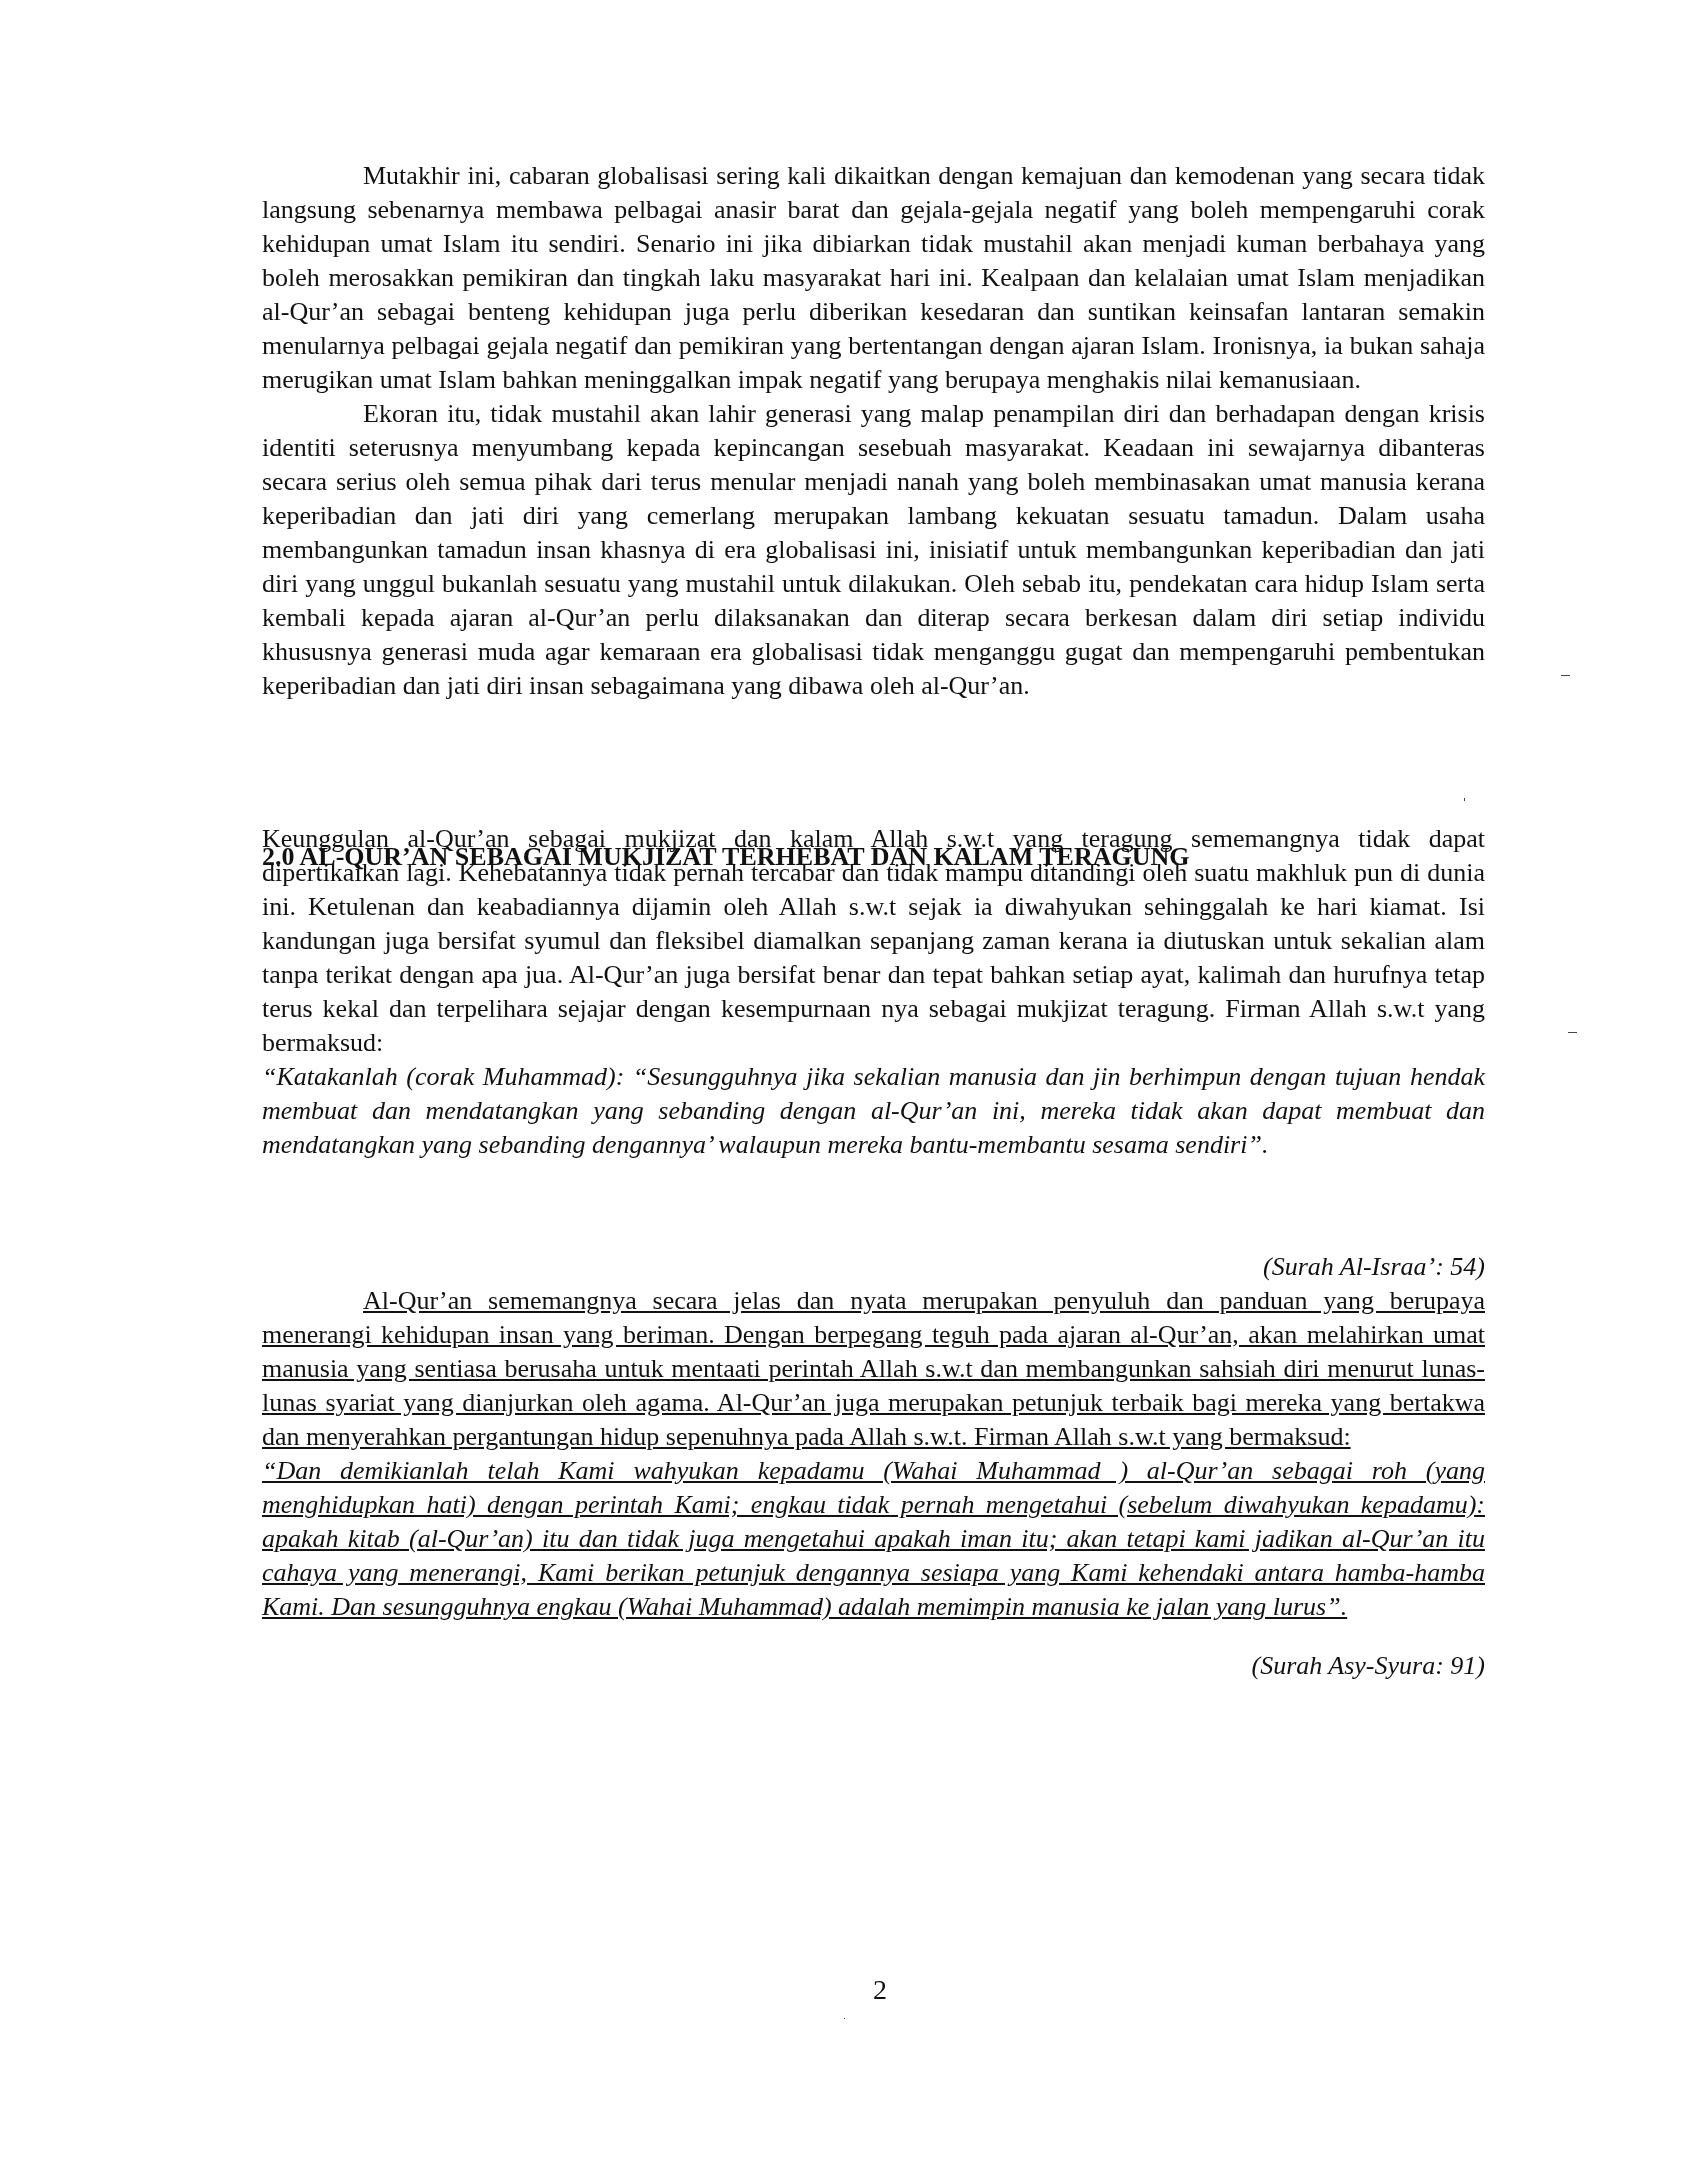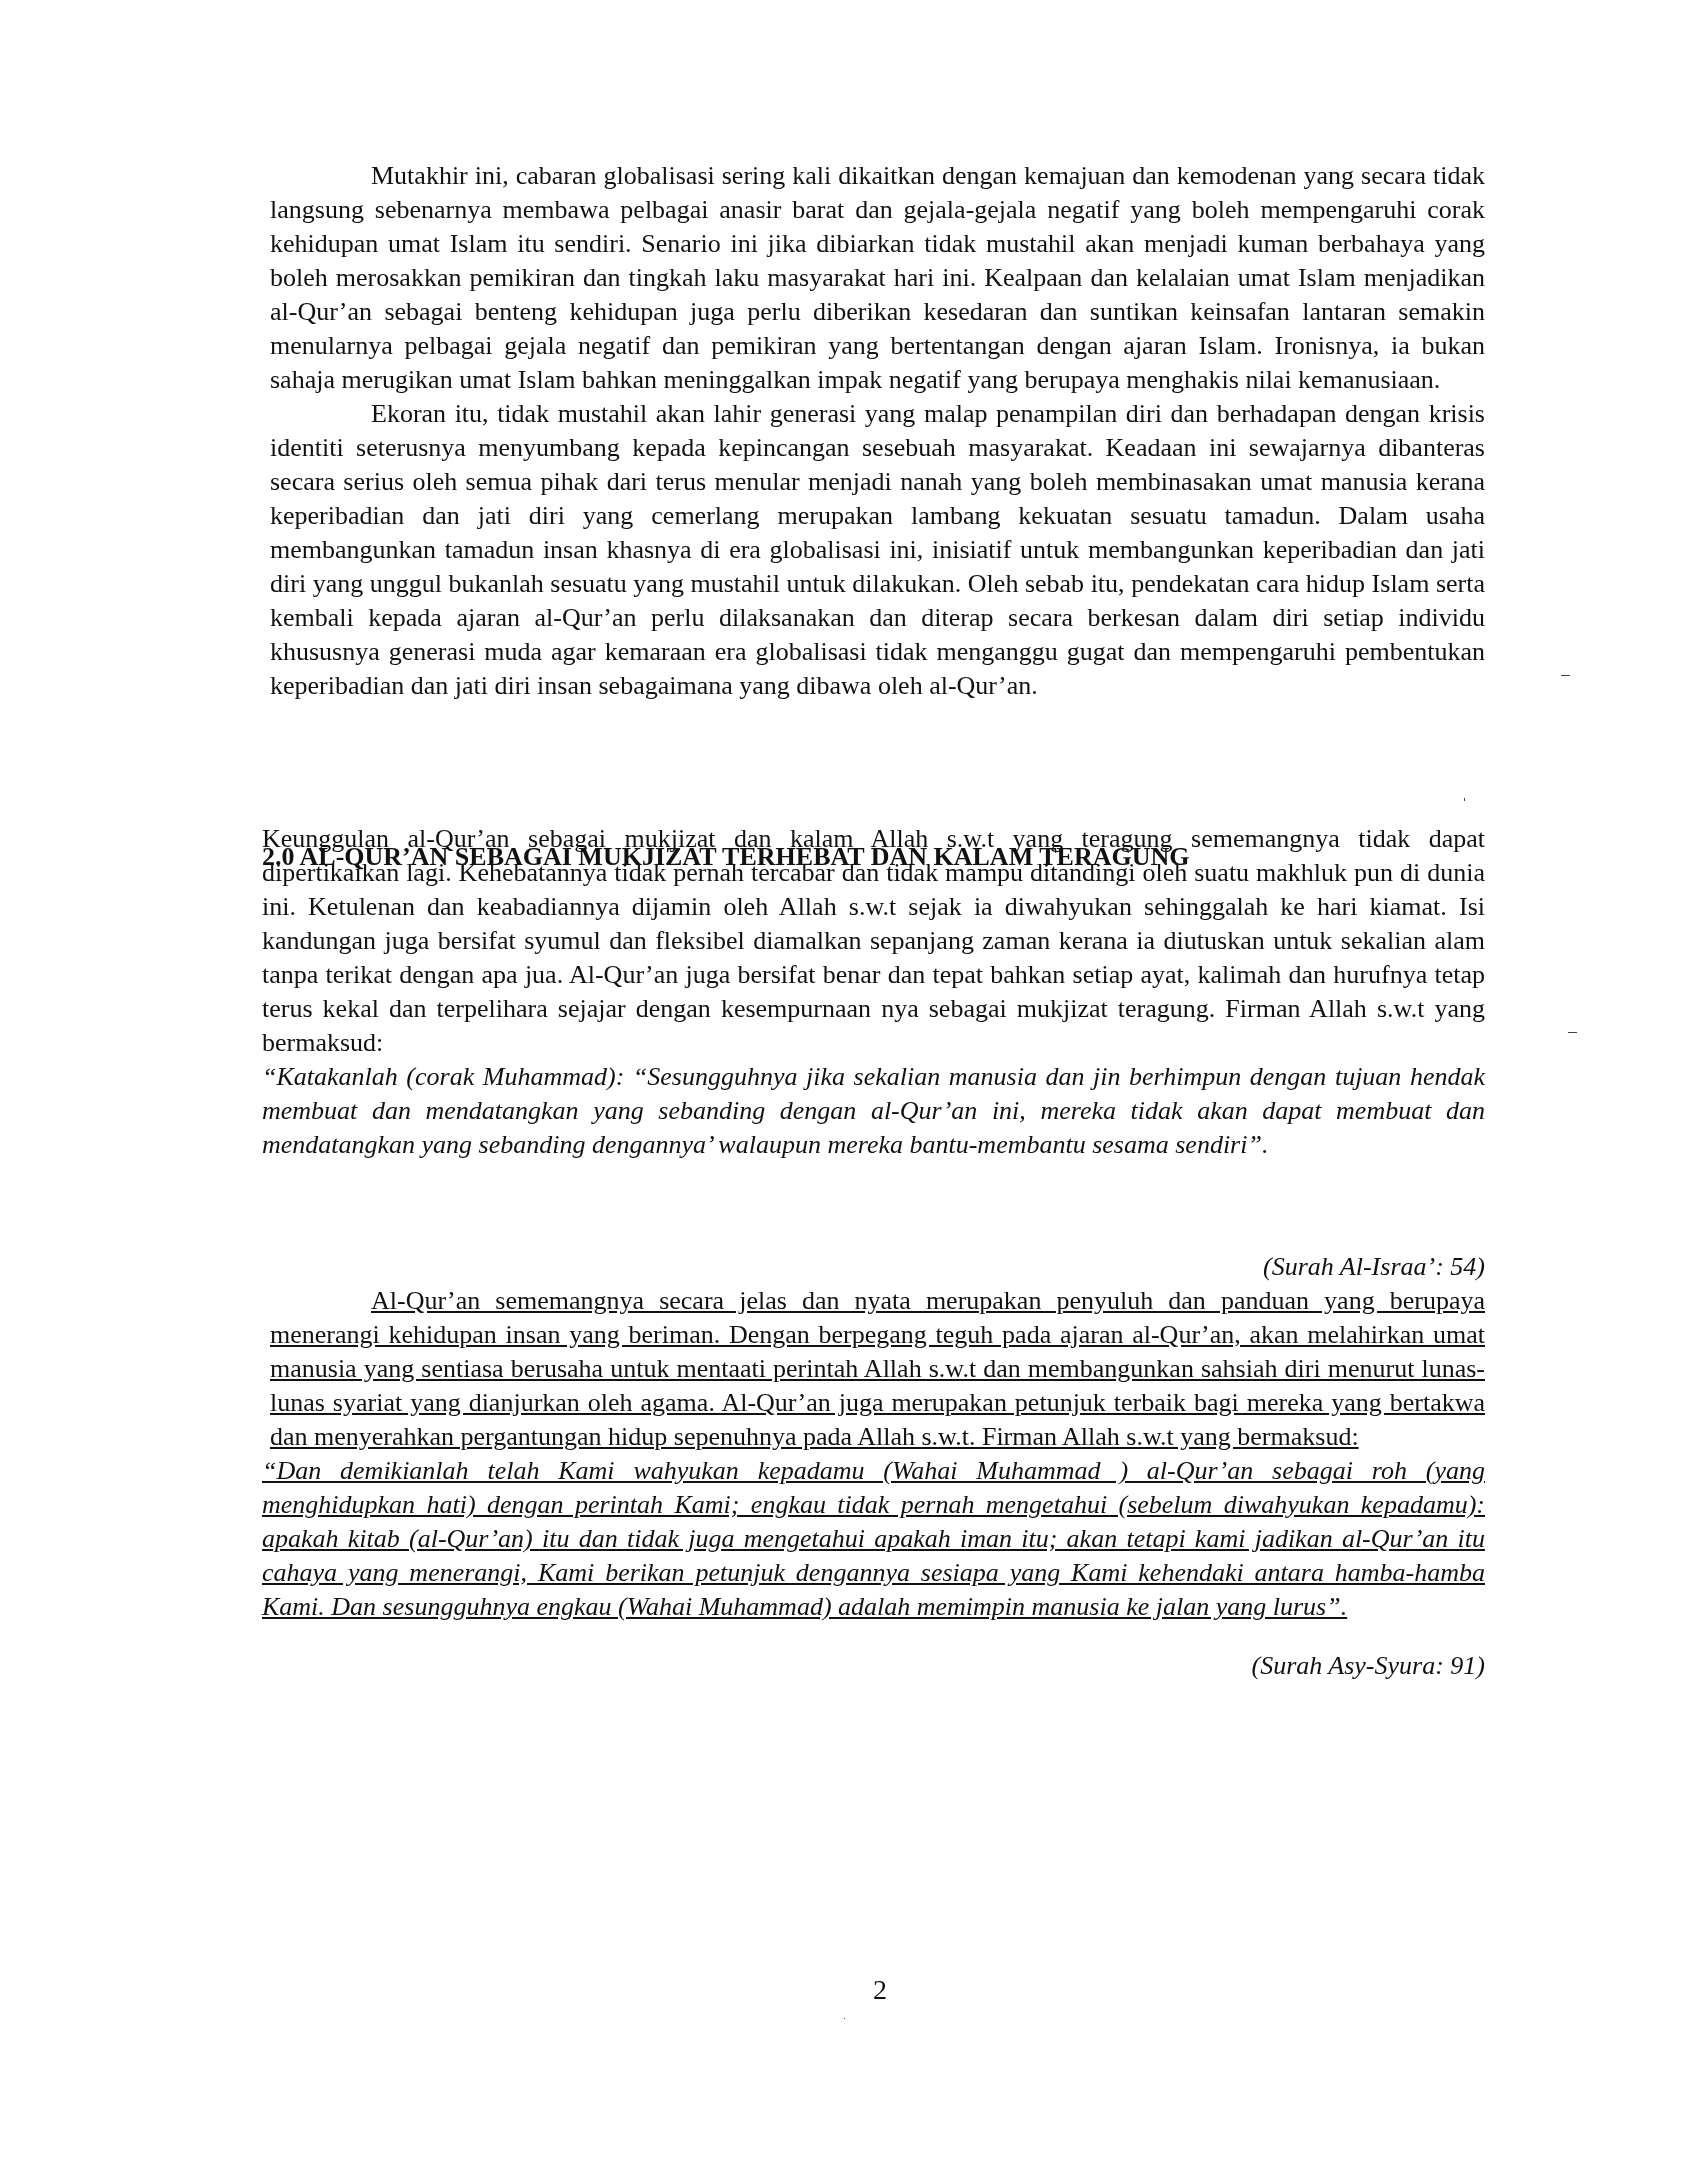"Mutakhir ini, cabaran globalisasi sering" .indent { margin-left: 8px -> none }
